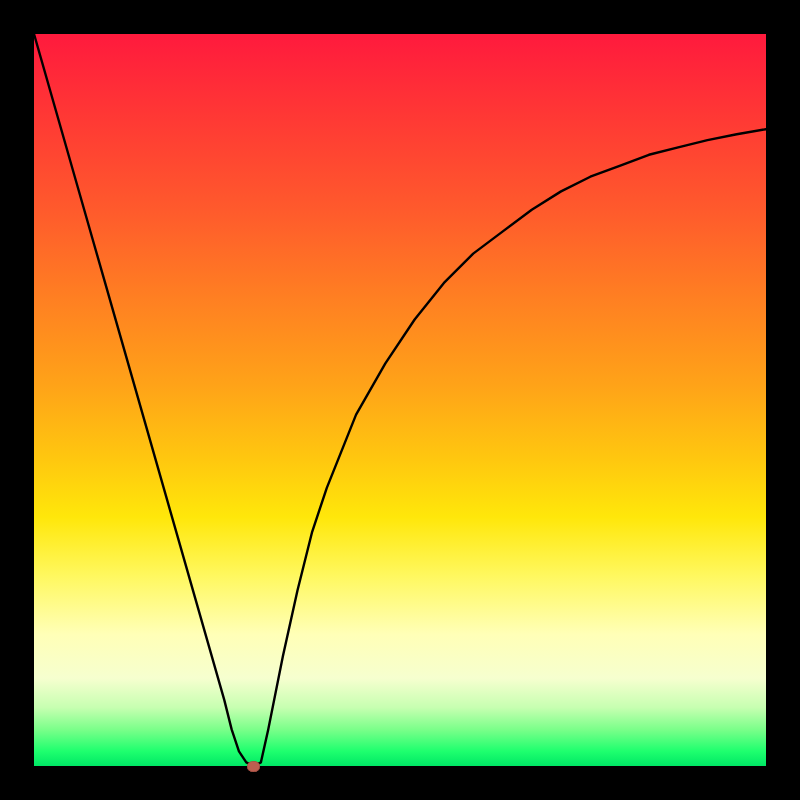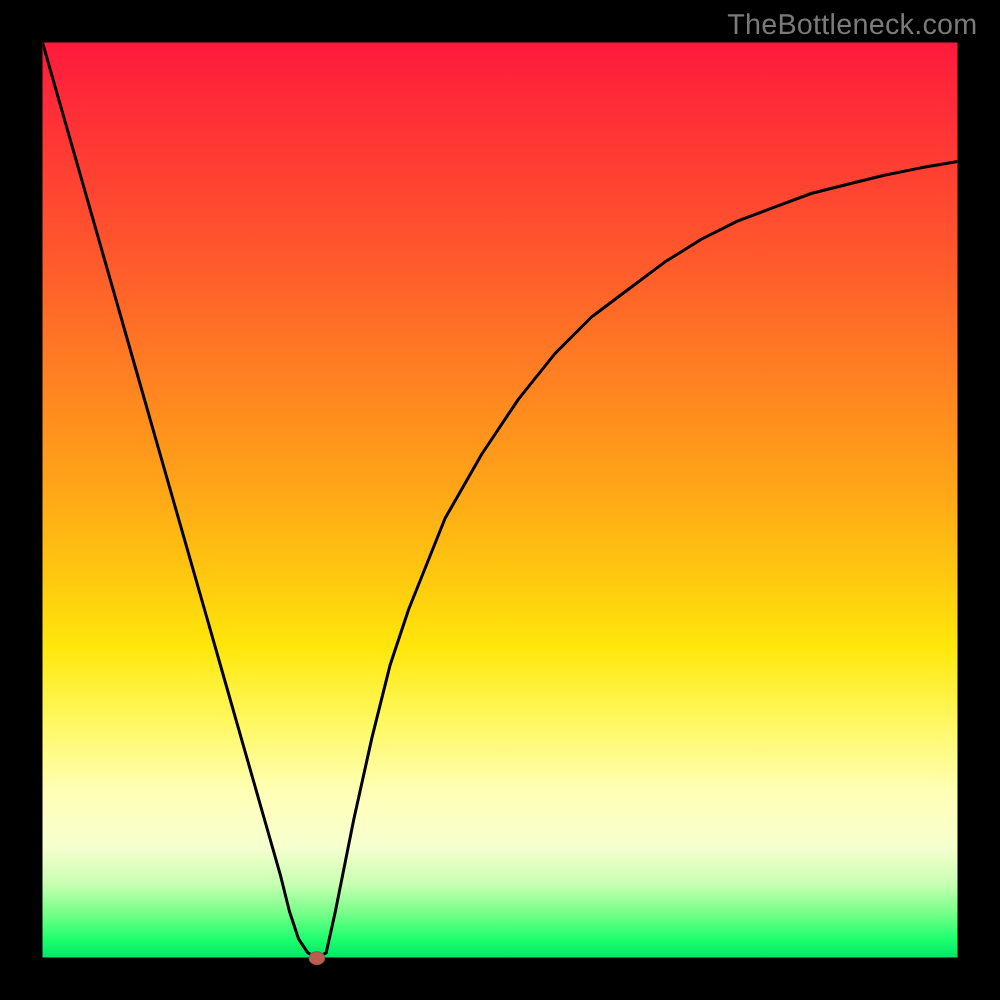"TheBottleneck.com" div.watermark { html: <div>TheBottleneck.com</div> -> none }
